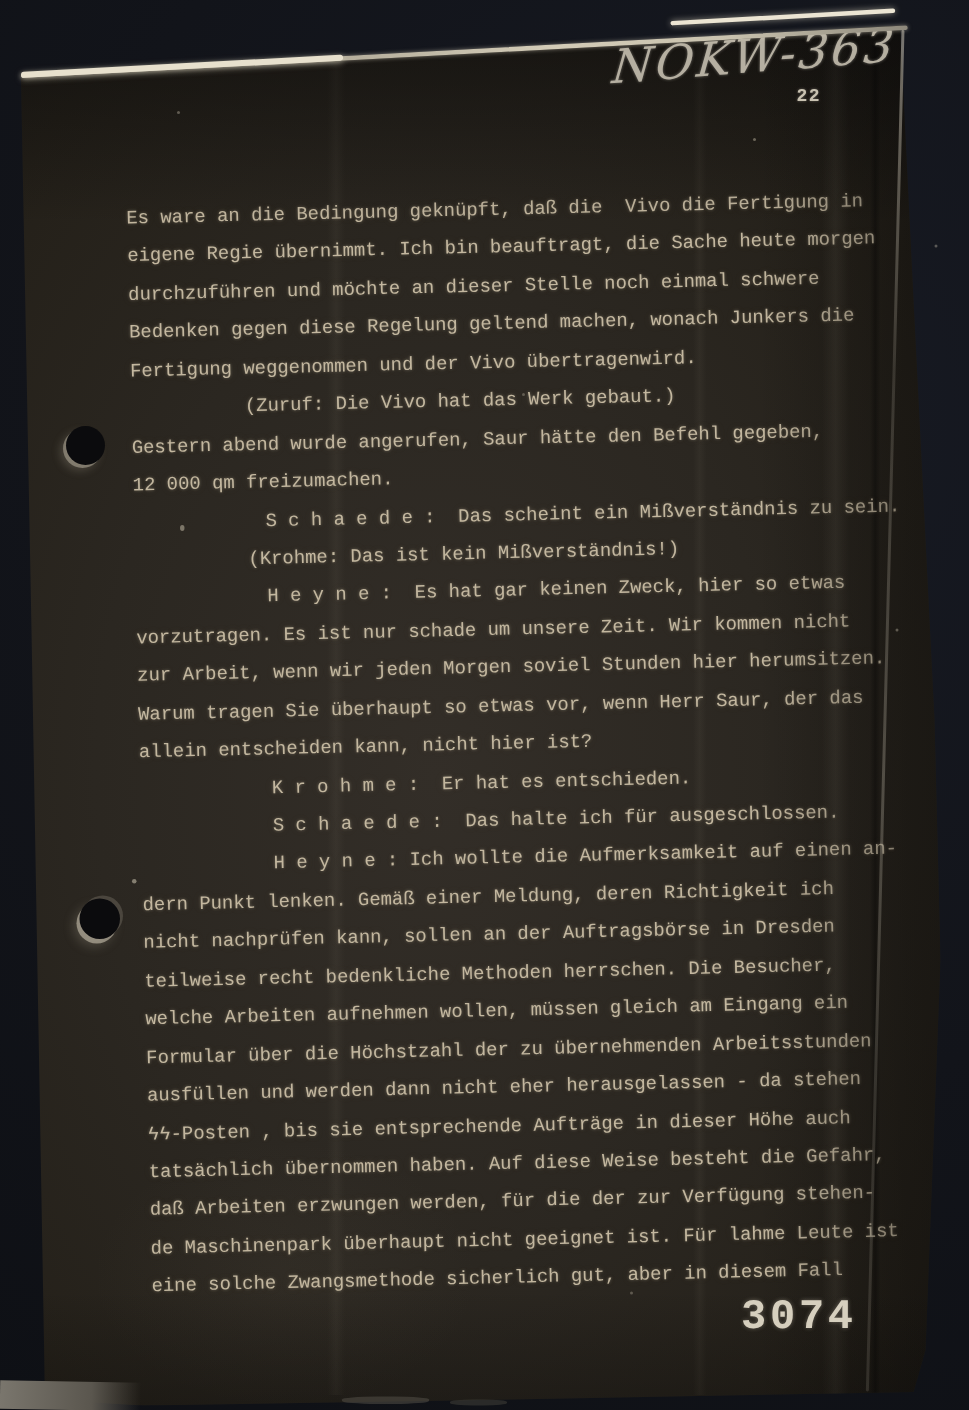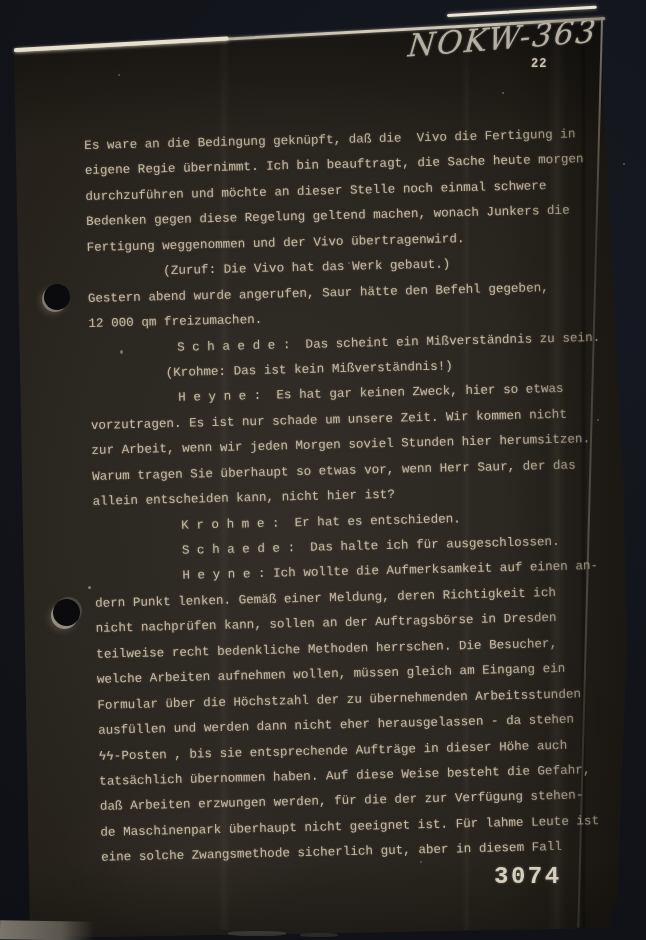"3074" .footer-num { font-size: 24px -> 28px }
